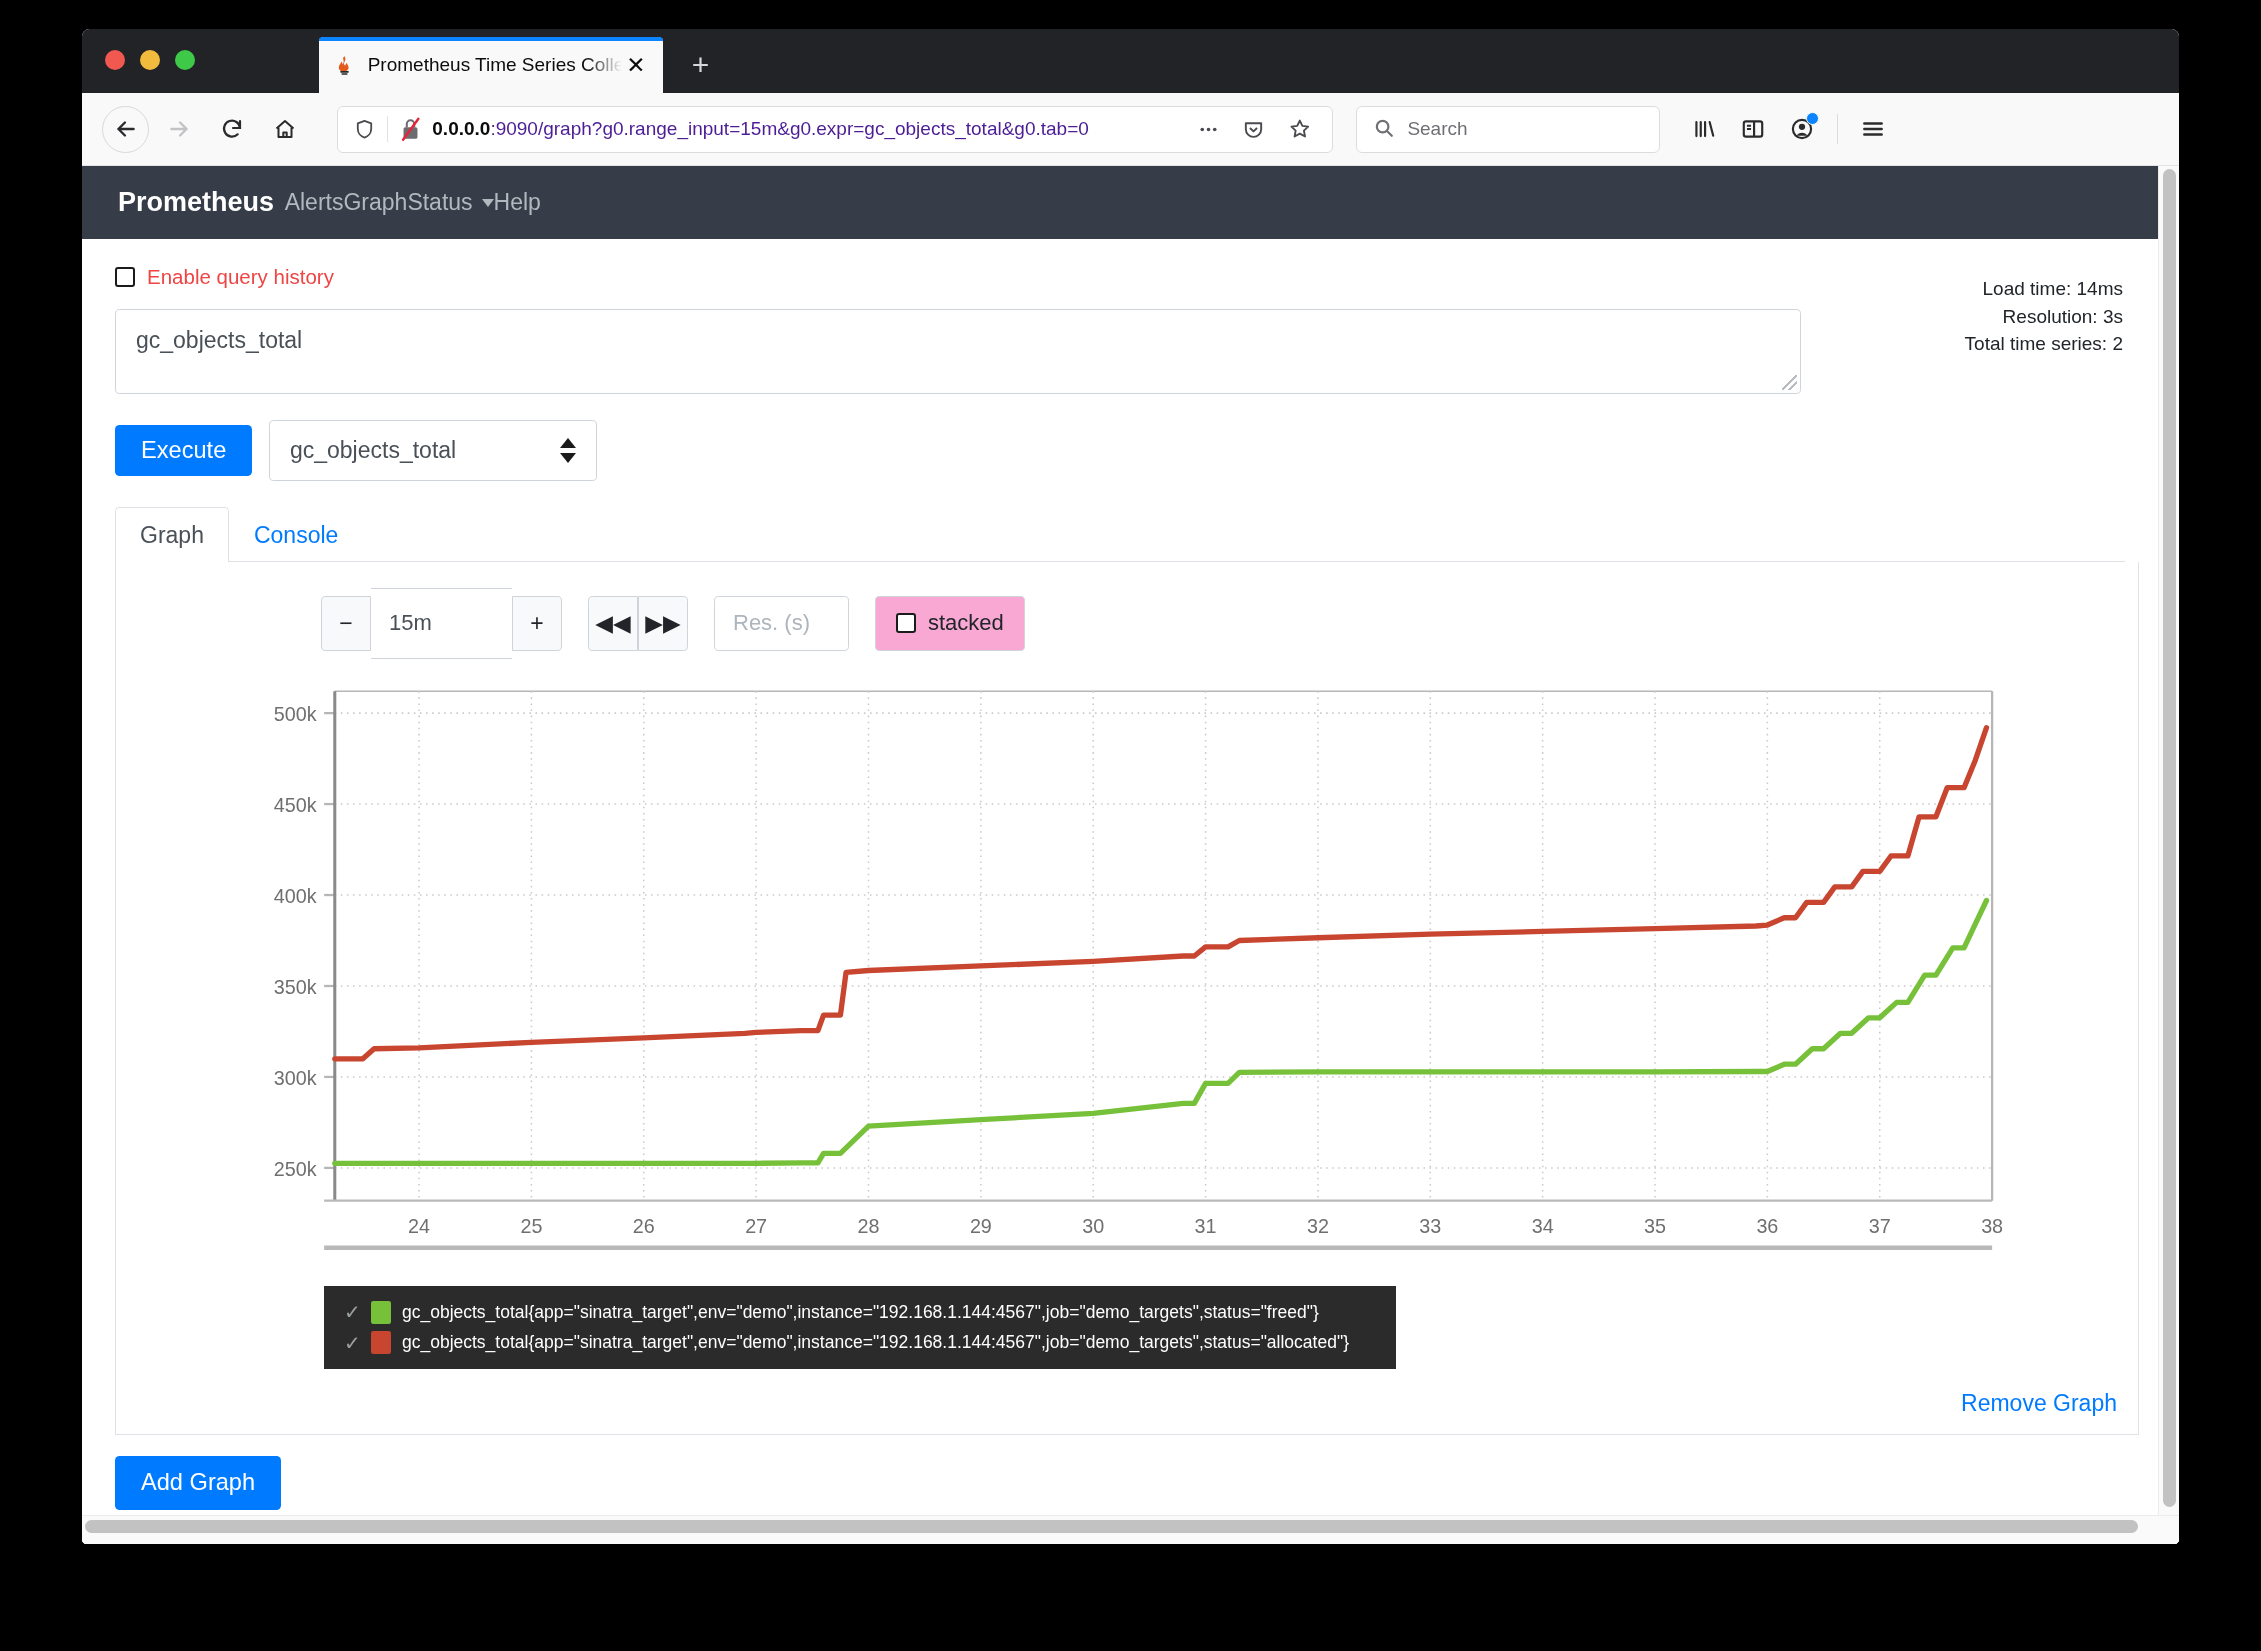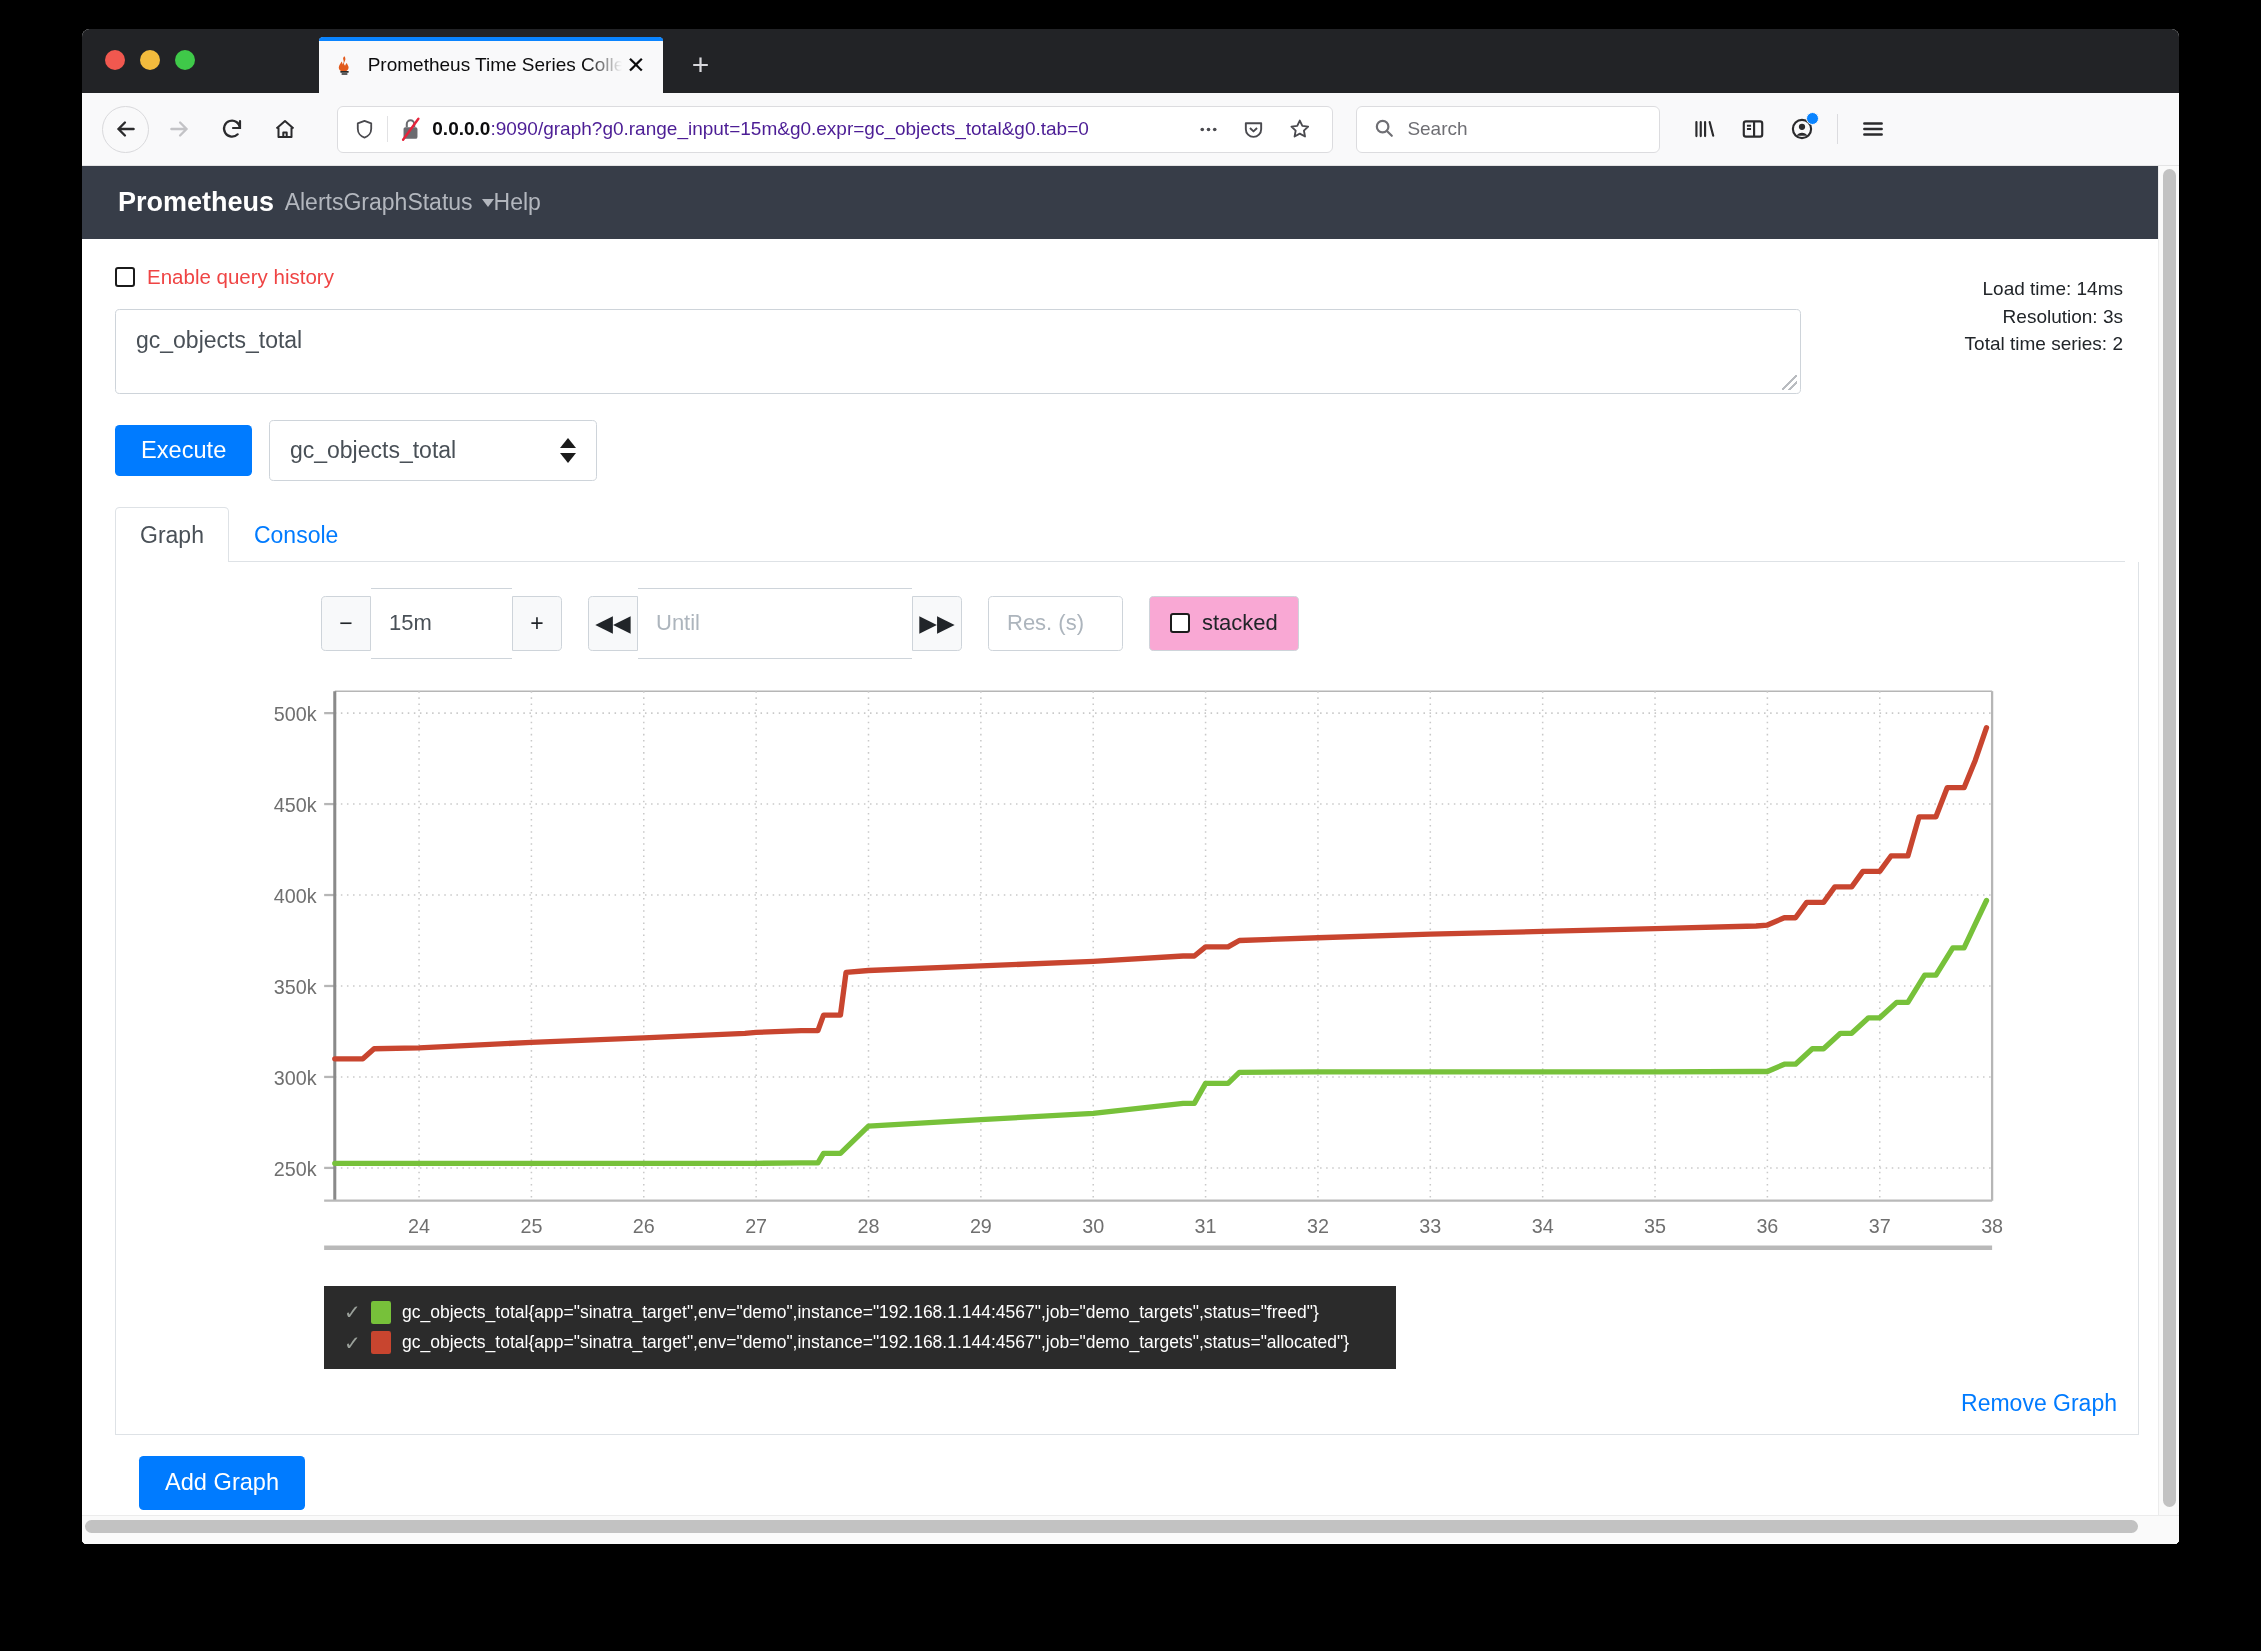"Until" div.ginput { html: <div>Until</div> -> none }
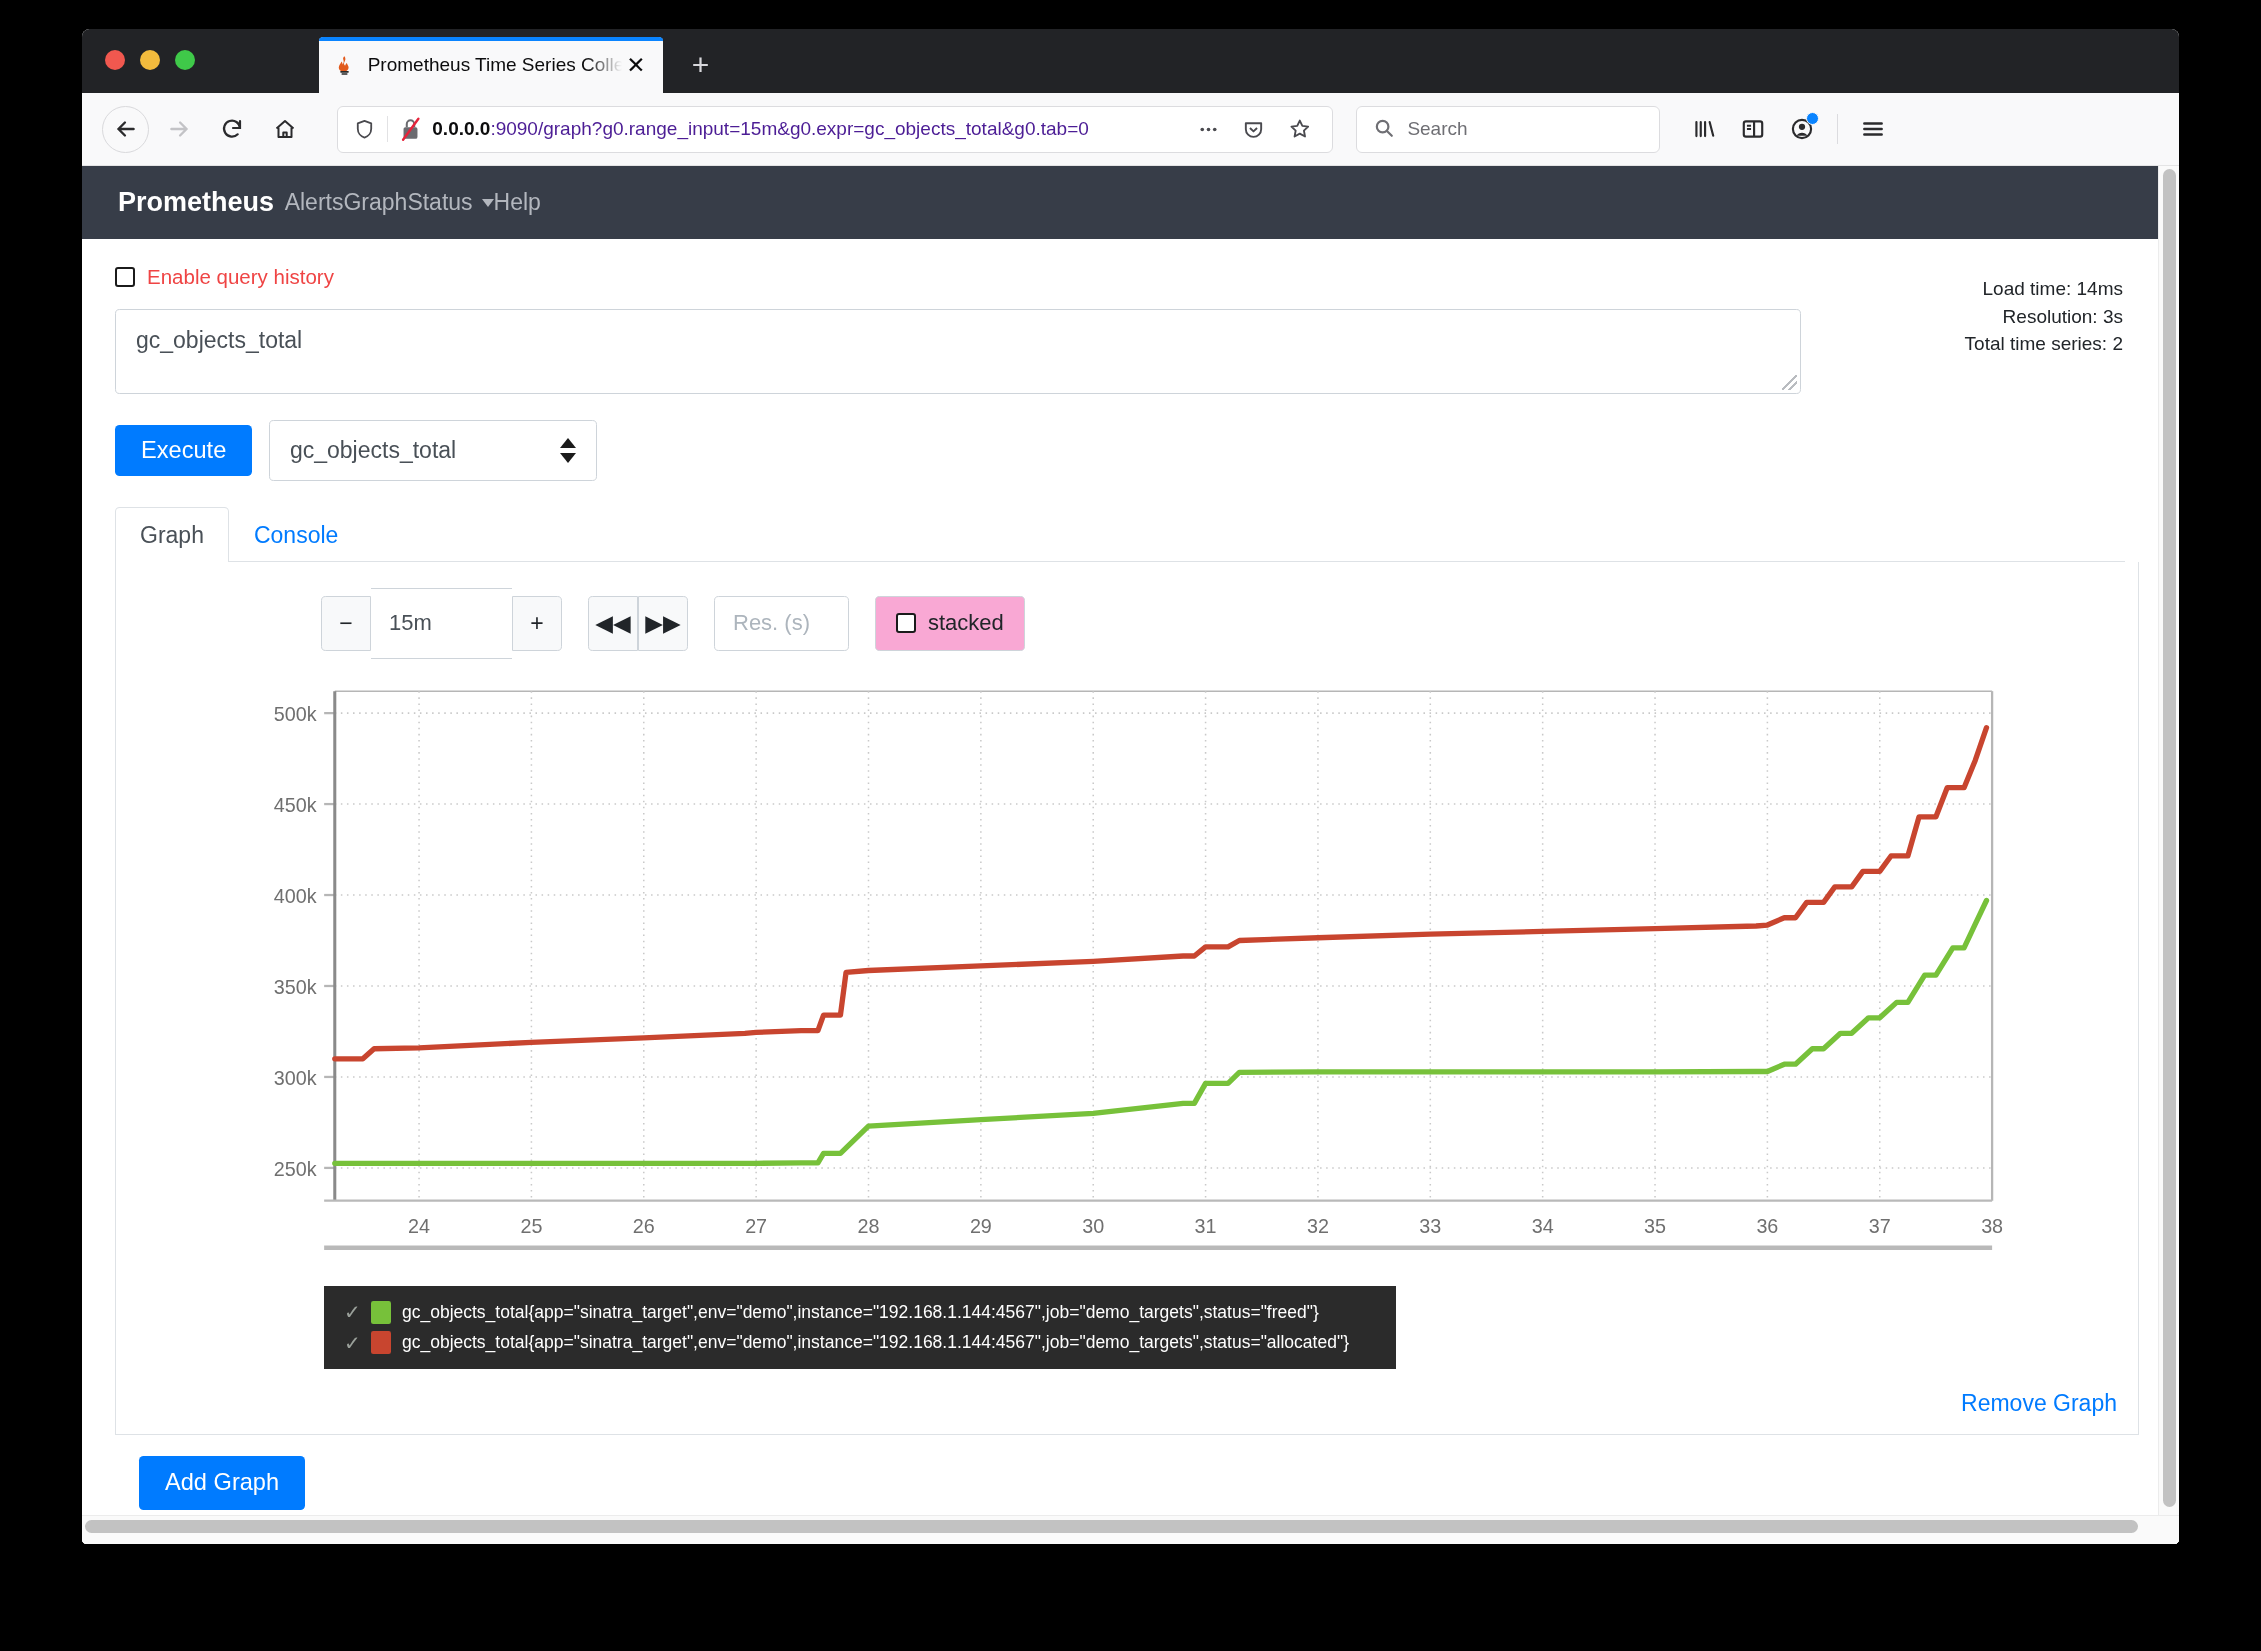"Add Graph" .add-row { margin-left: 24px -> none }
